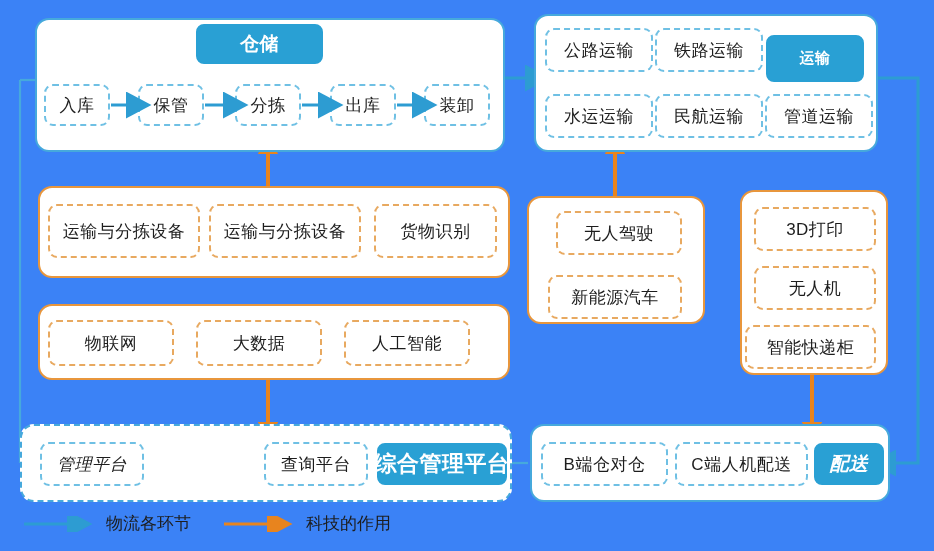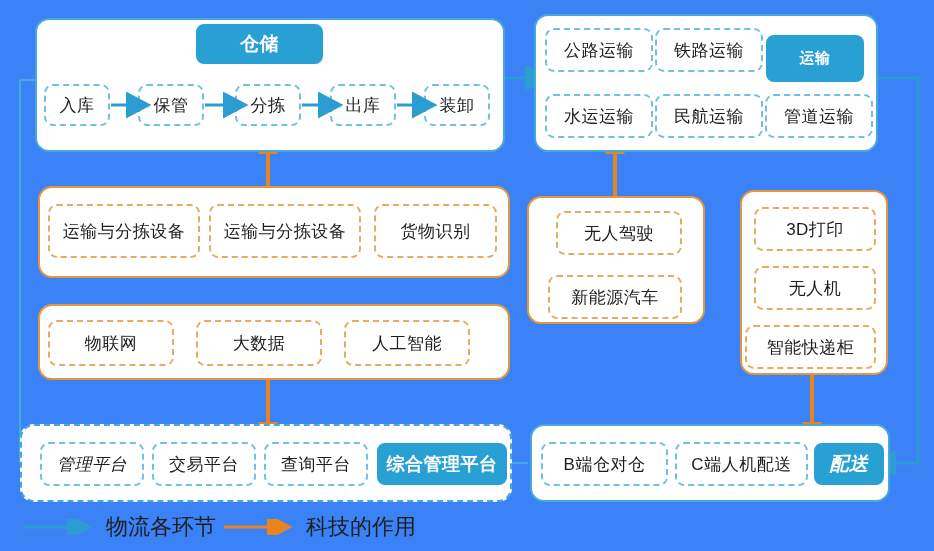"交易平台" div.chip { html: <div>交易平台</div> -> none }
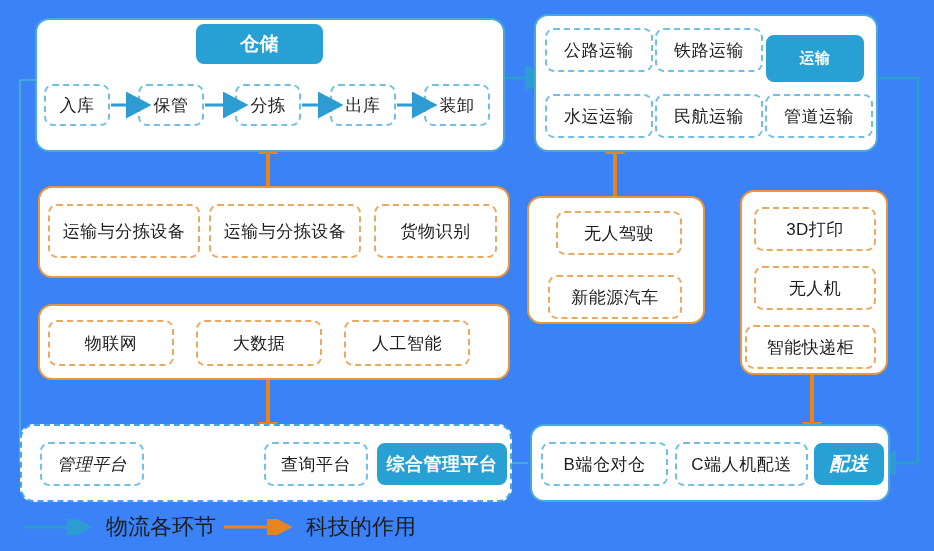"综合管理平台" div.chip { font-size: 18px -> 22px }
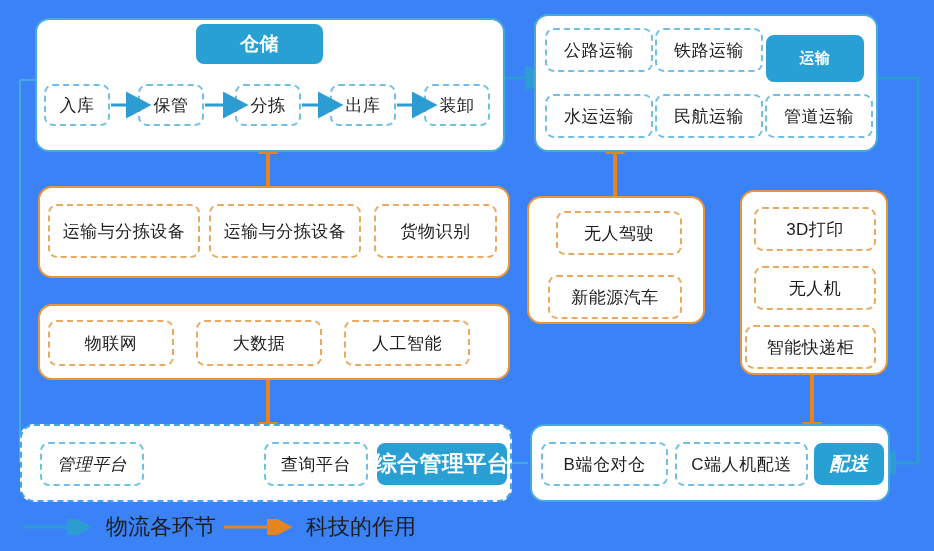"物流各环节" .legend-label { font-size: 22px -> 17px }
